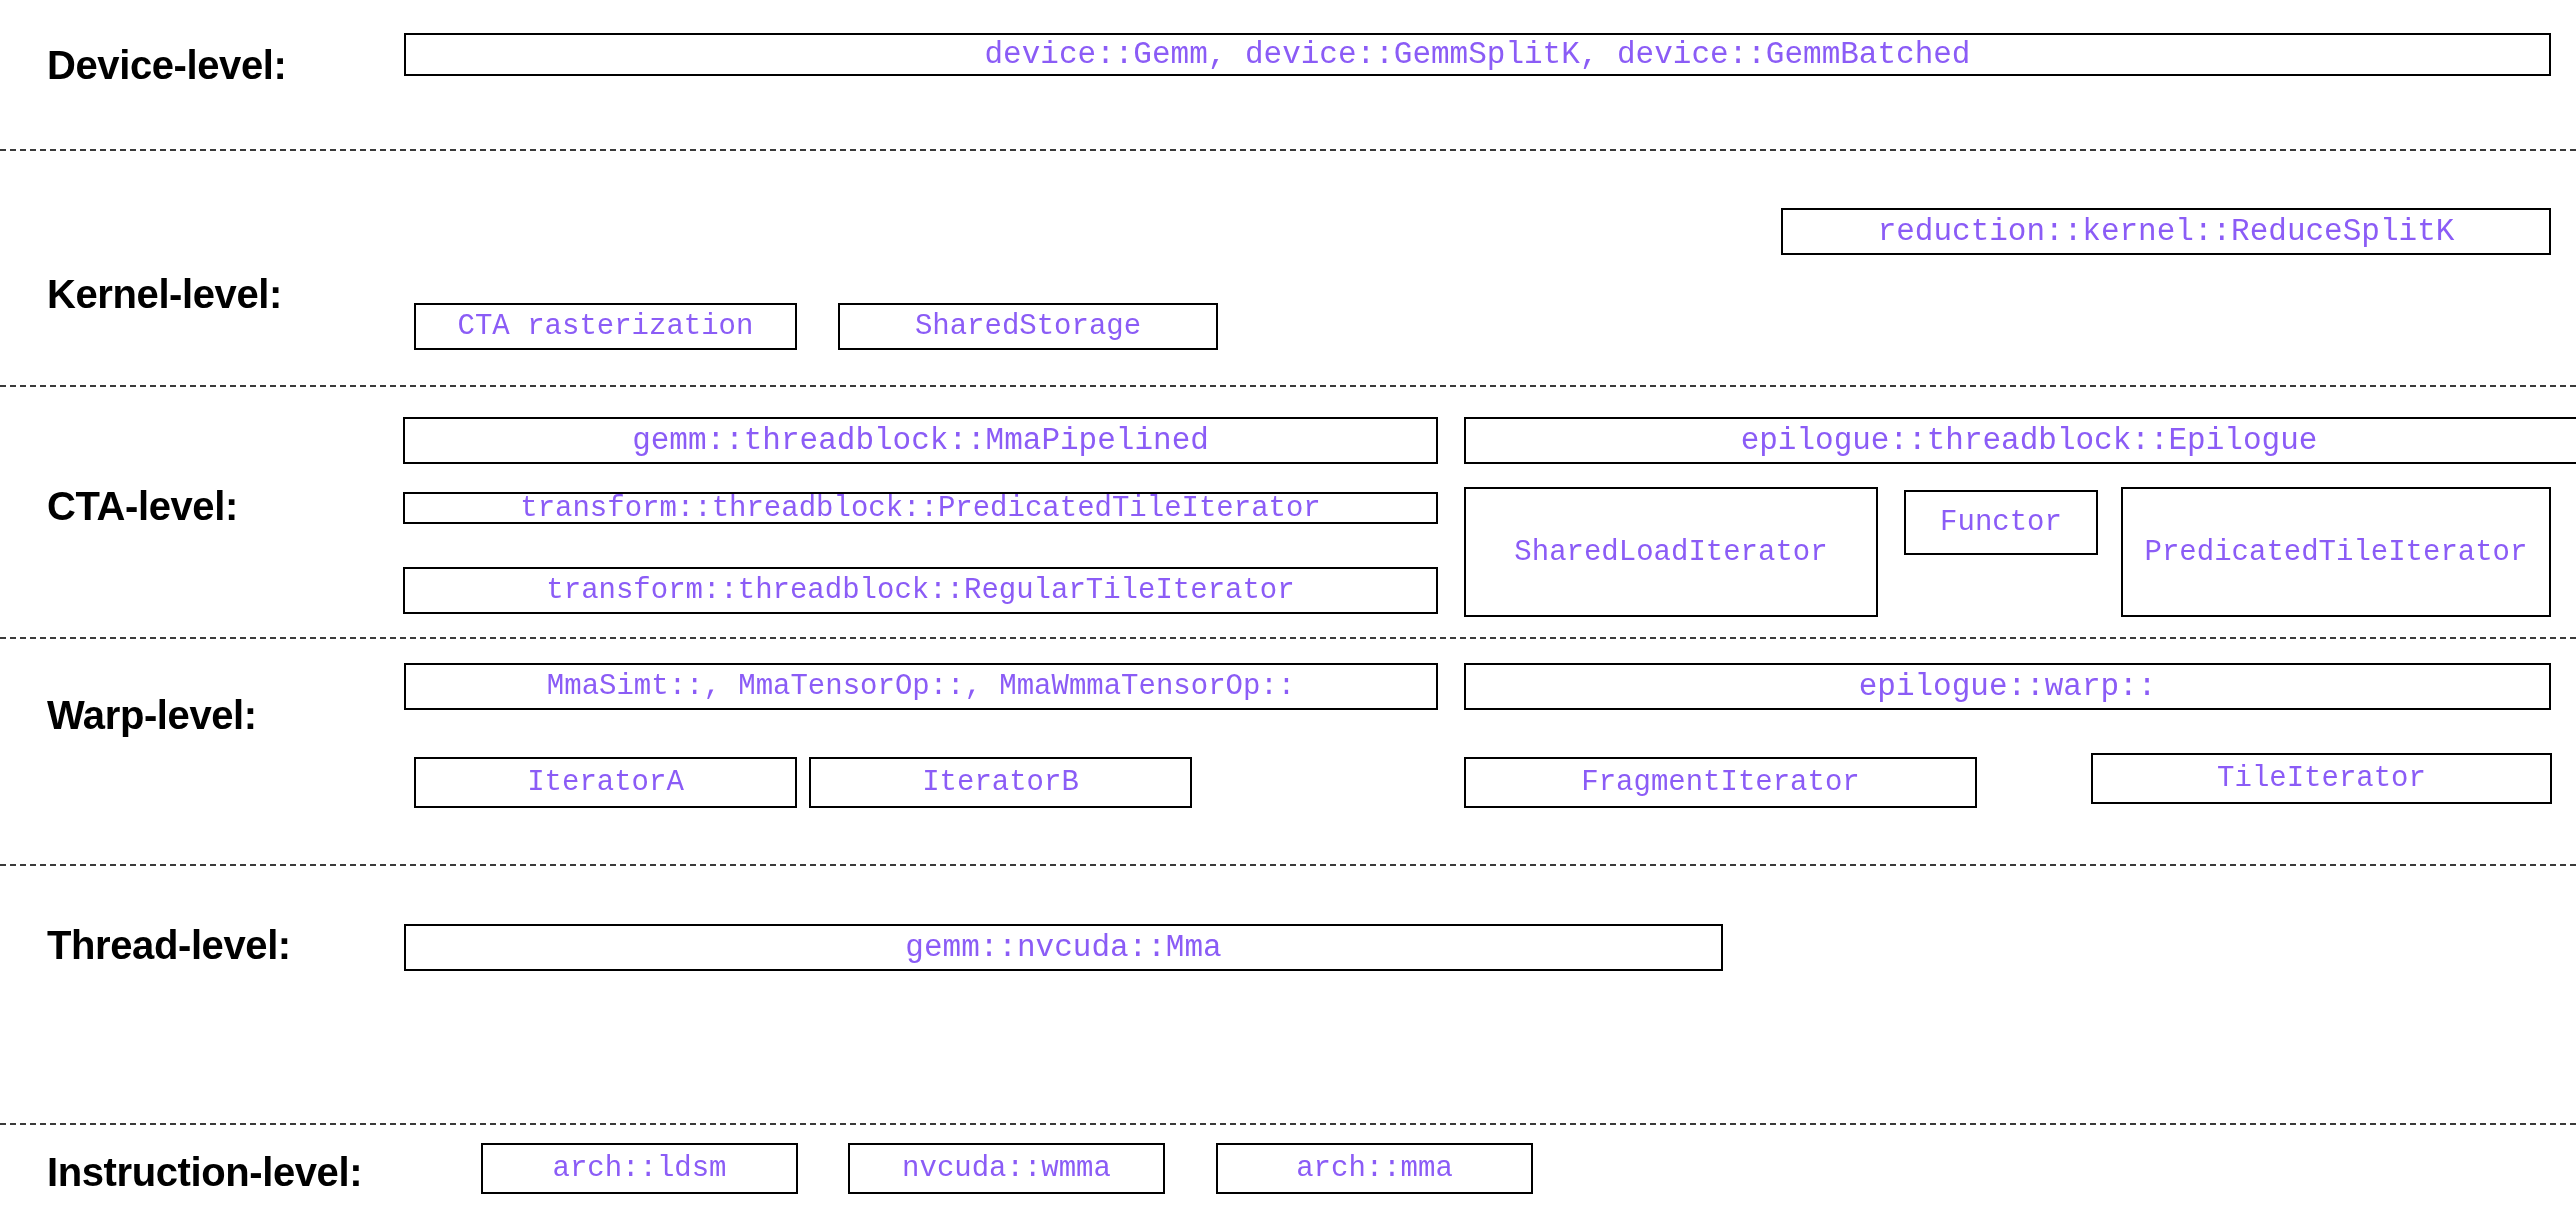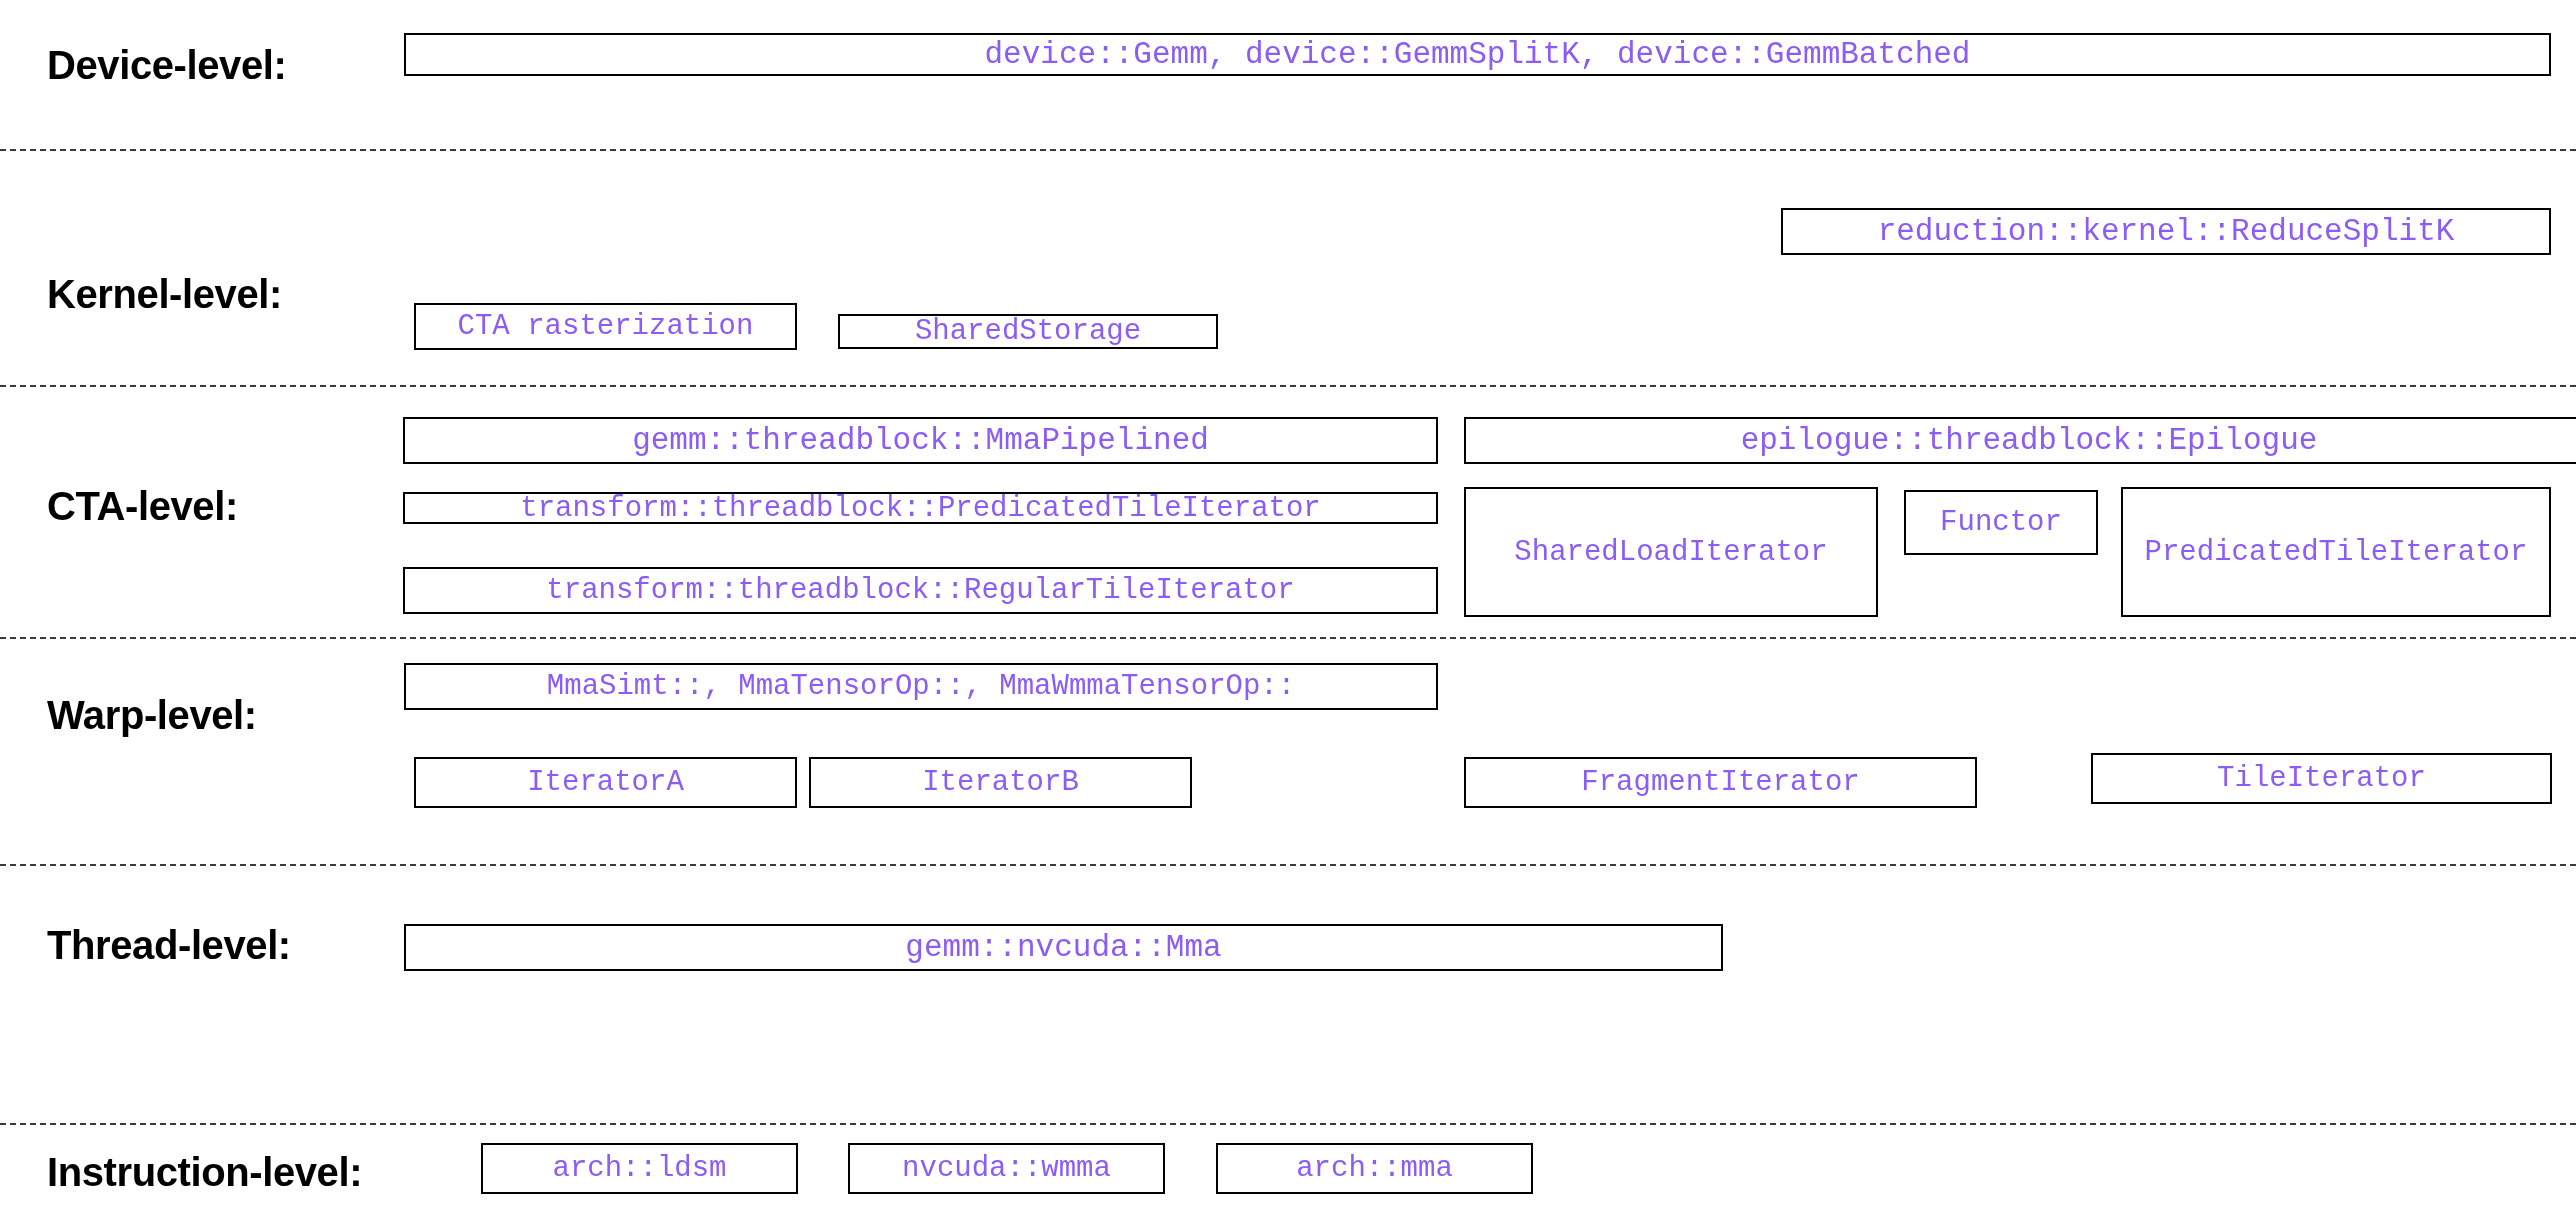"SharedStorage" div.box { height: 35px -> 47px; top: 314px -> 303px }
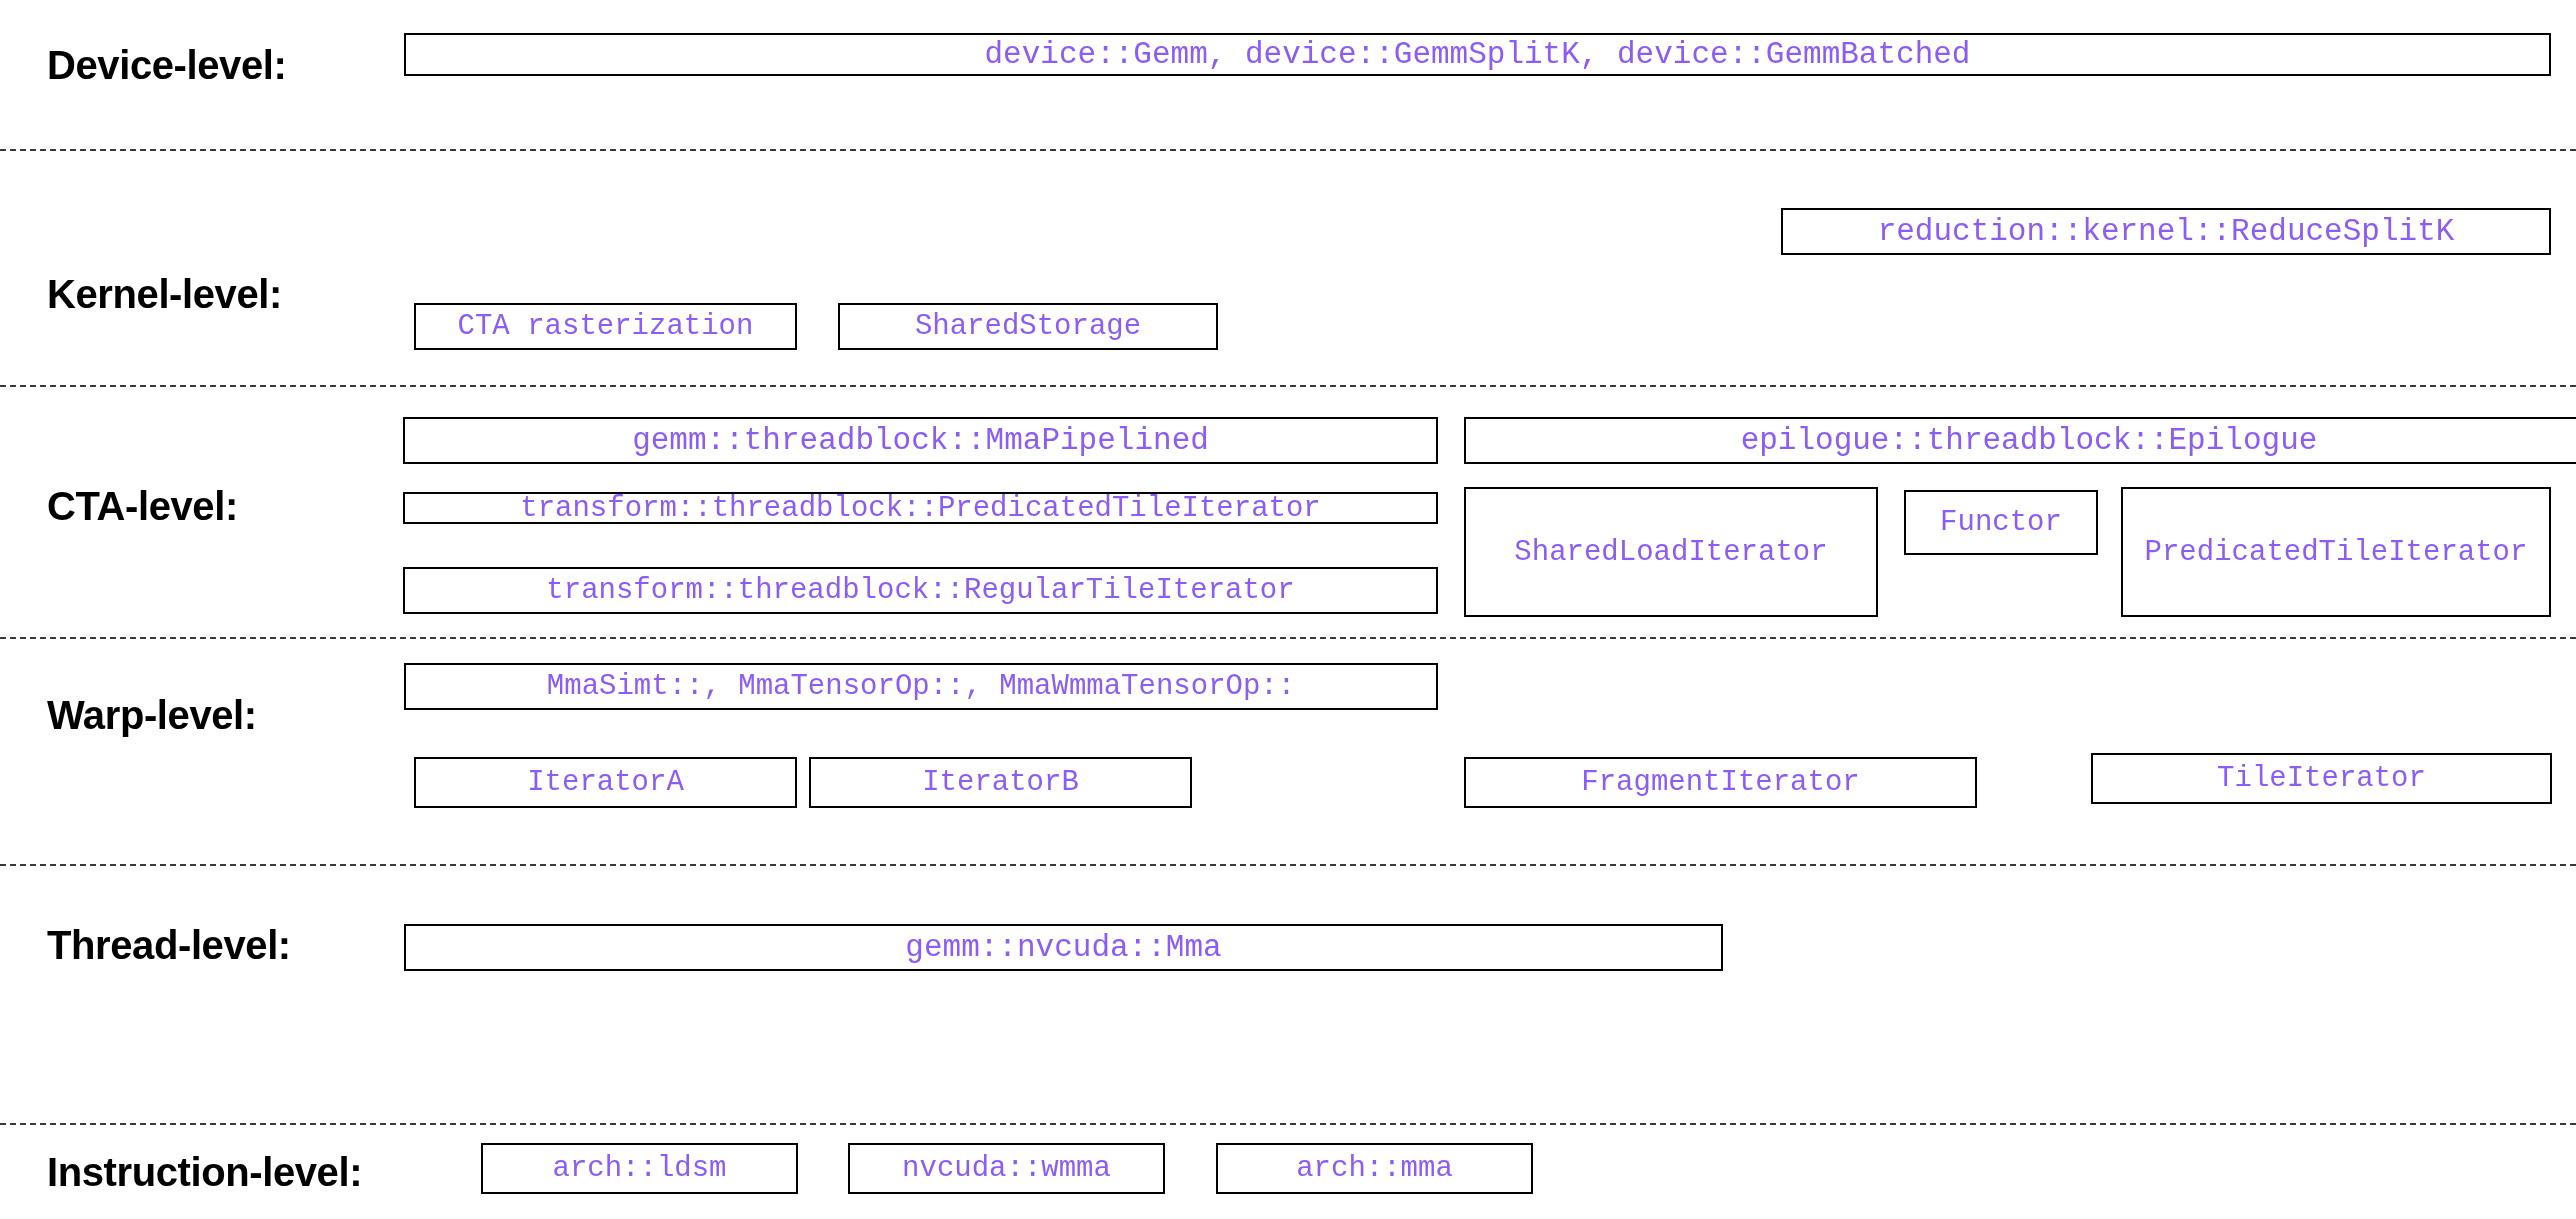"epilogue::warp::" div.box { html: none -> <div>epilogue::warp::</div> }
